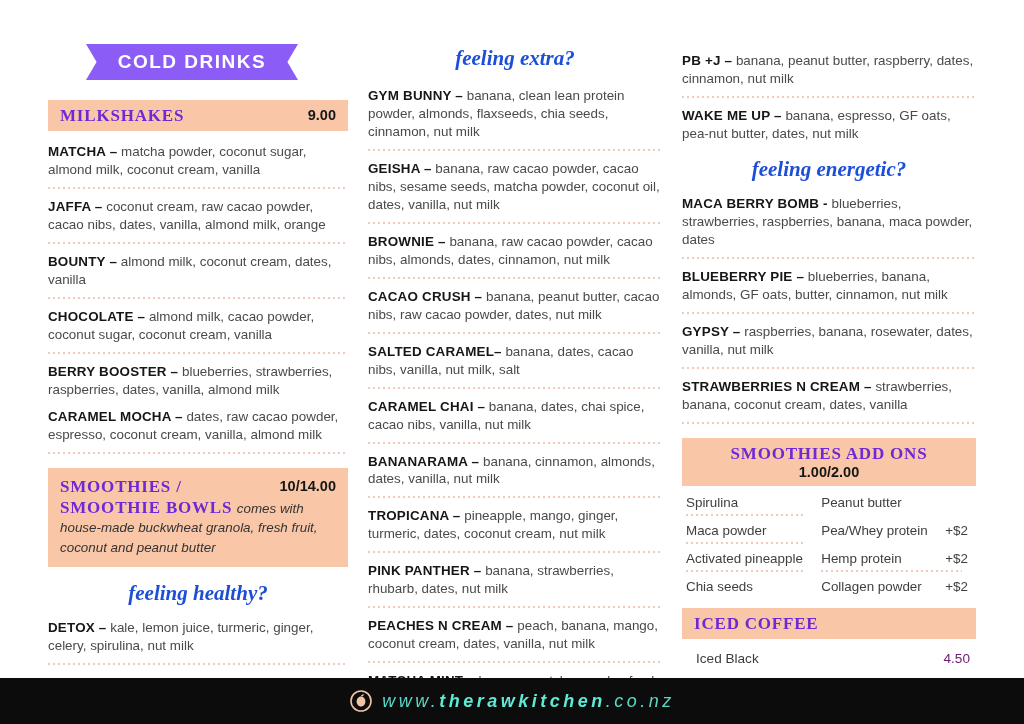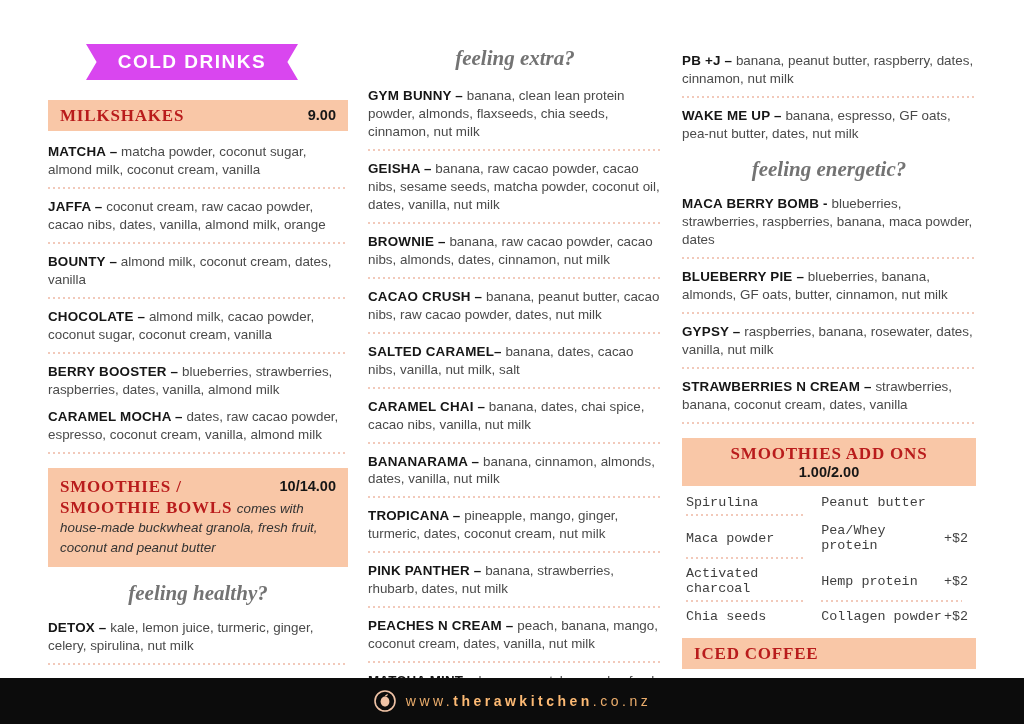"COLD DRINKS" .ribbon { background: #d946ef -> #8b5cf6 }
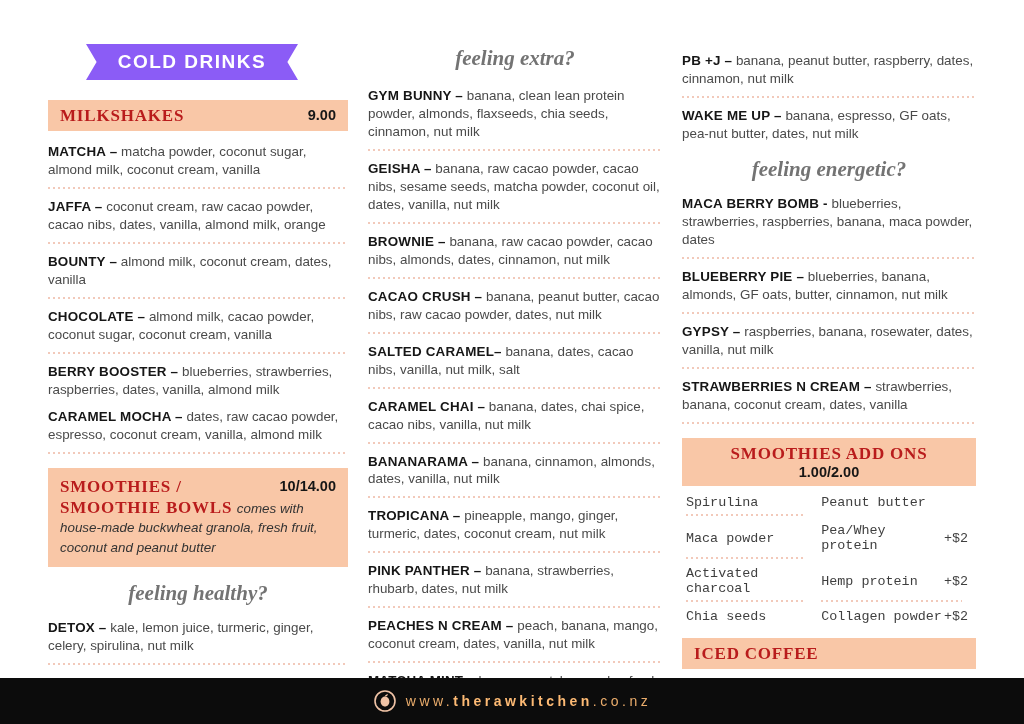"feeling extra?" .script-heading { color: #737373 -> #1d4ed8 }
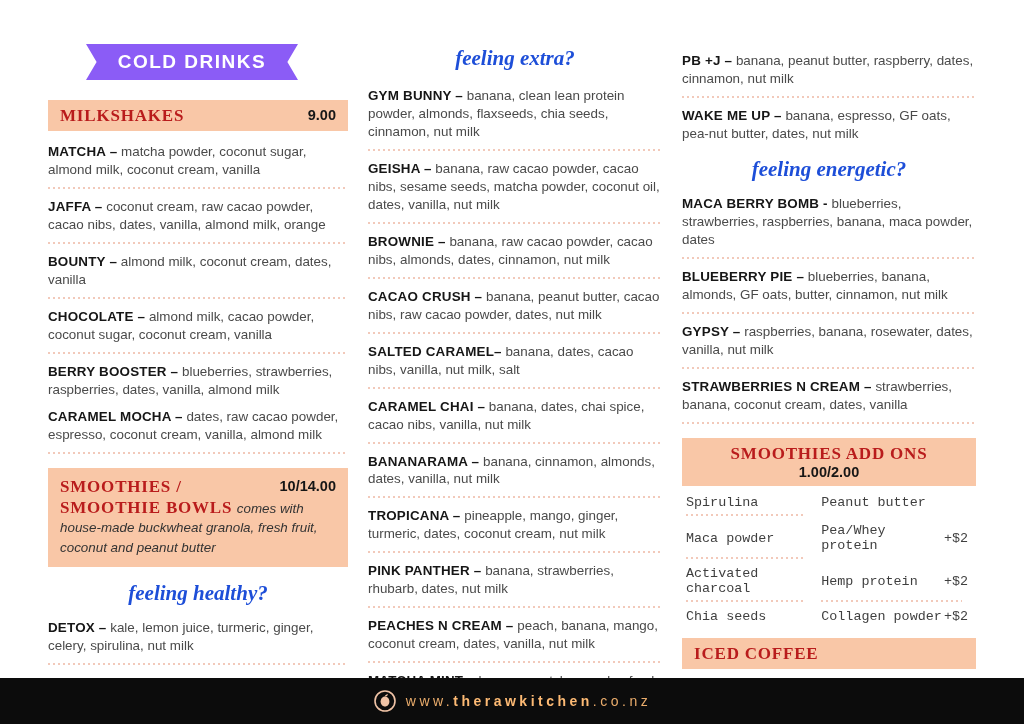"MILKSHAKES" .band-title { color: #b91c1c -> #6d28d9 }
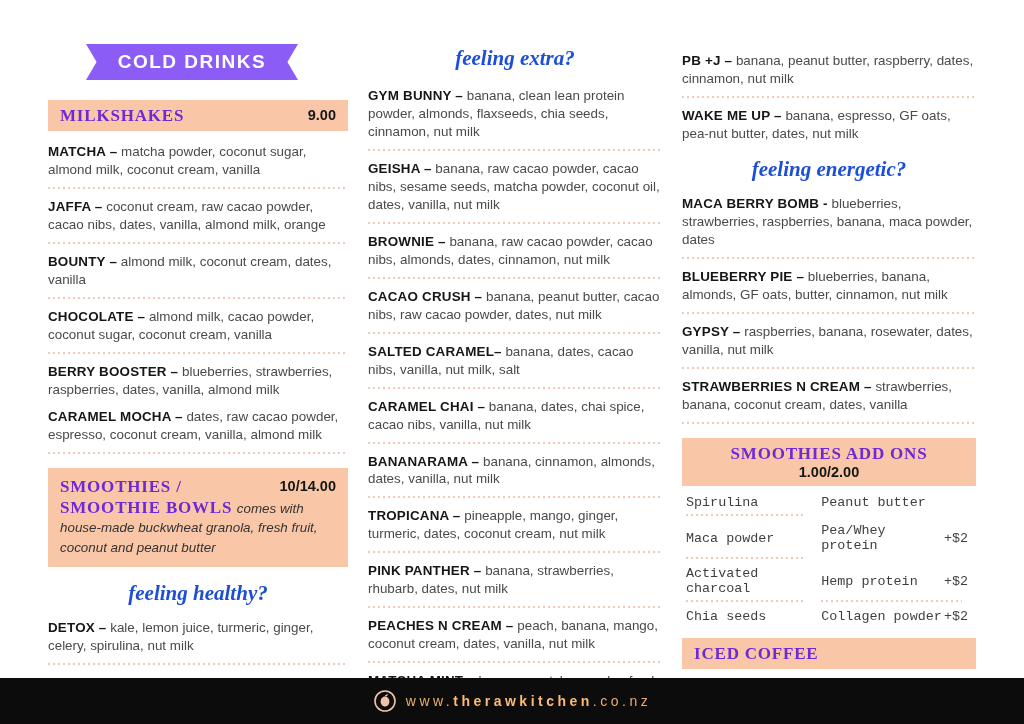"Spirulina" .addons-grid { font-family: Liberation Mono, monospace -> none }
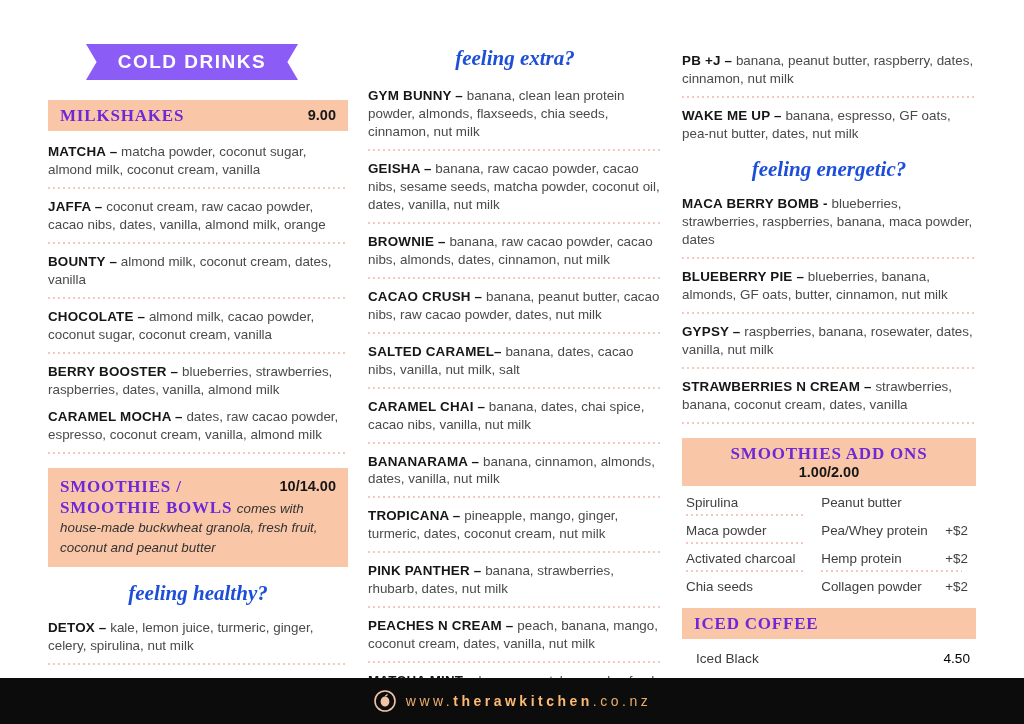"Activated charcoal" div.cell { text: charcoal -> pineapple }
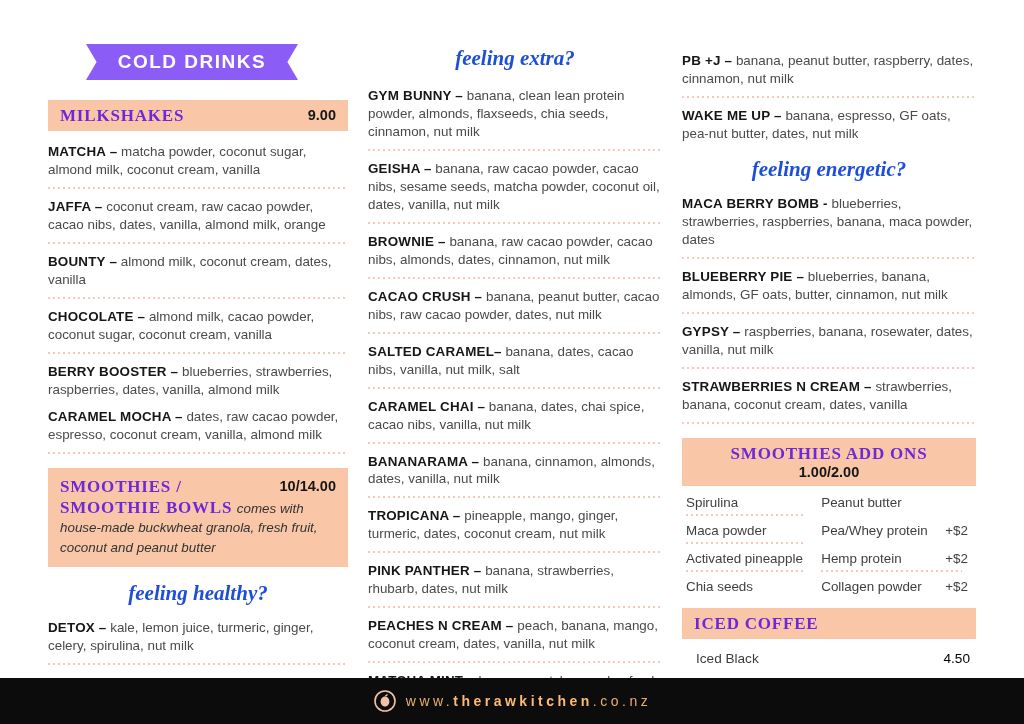"4.50" .ic-price { color: #000000 -> #701a75 }
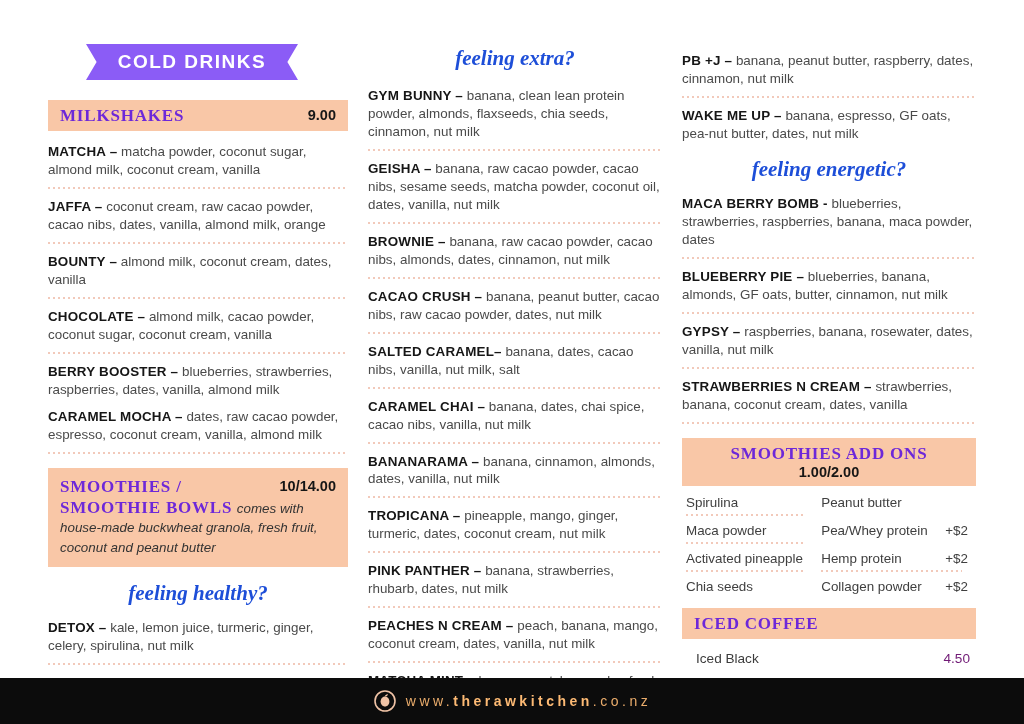"www.therawkitchen.co.nz" .footer .url { color: #fdba74 -> #5eead4; font-size: 14px -> 18px; font-style: none -> italic }
